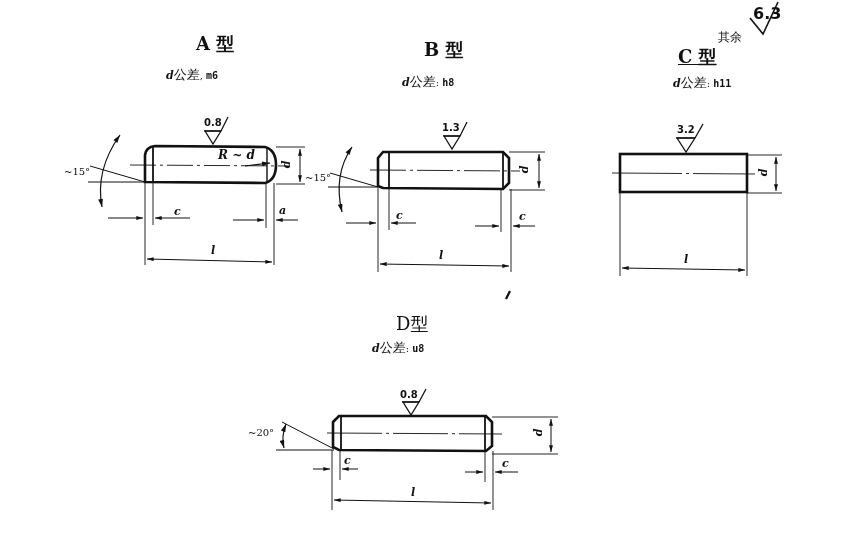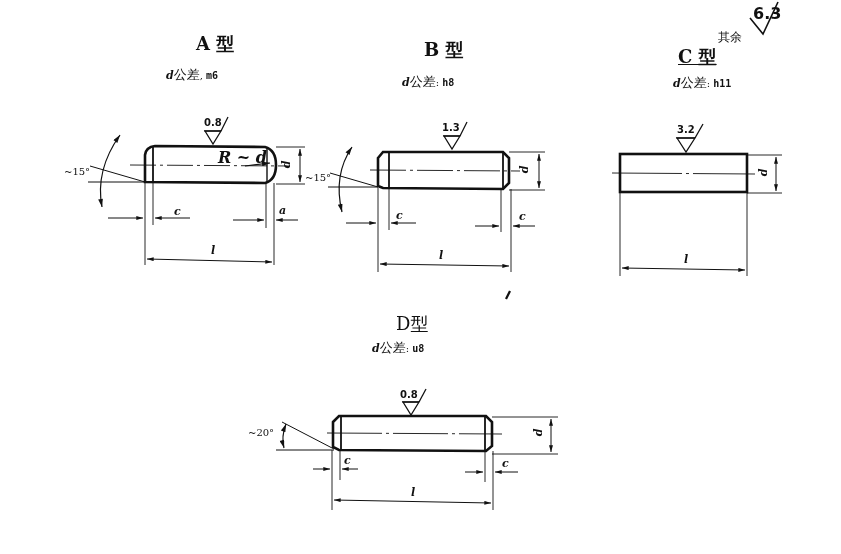"R ~ d" div.lbl { font-size: 16px -> 12px }
